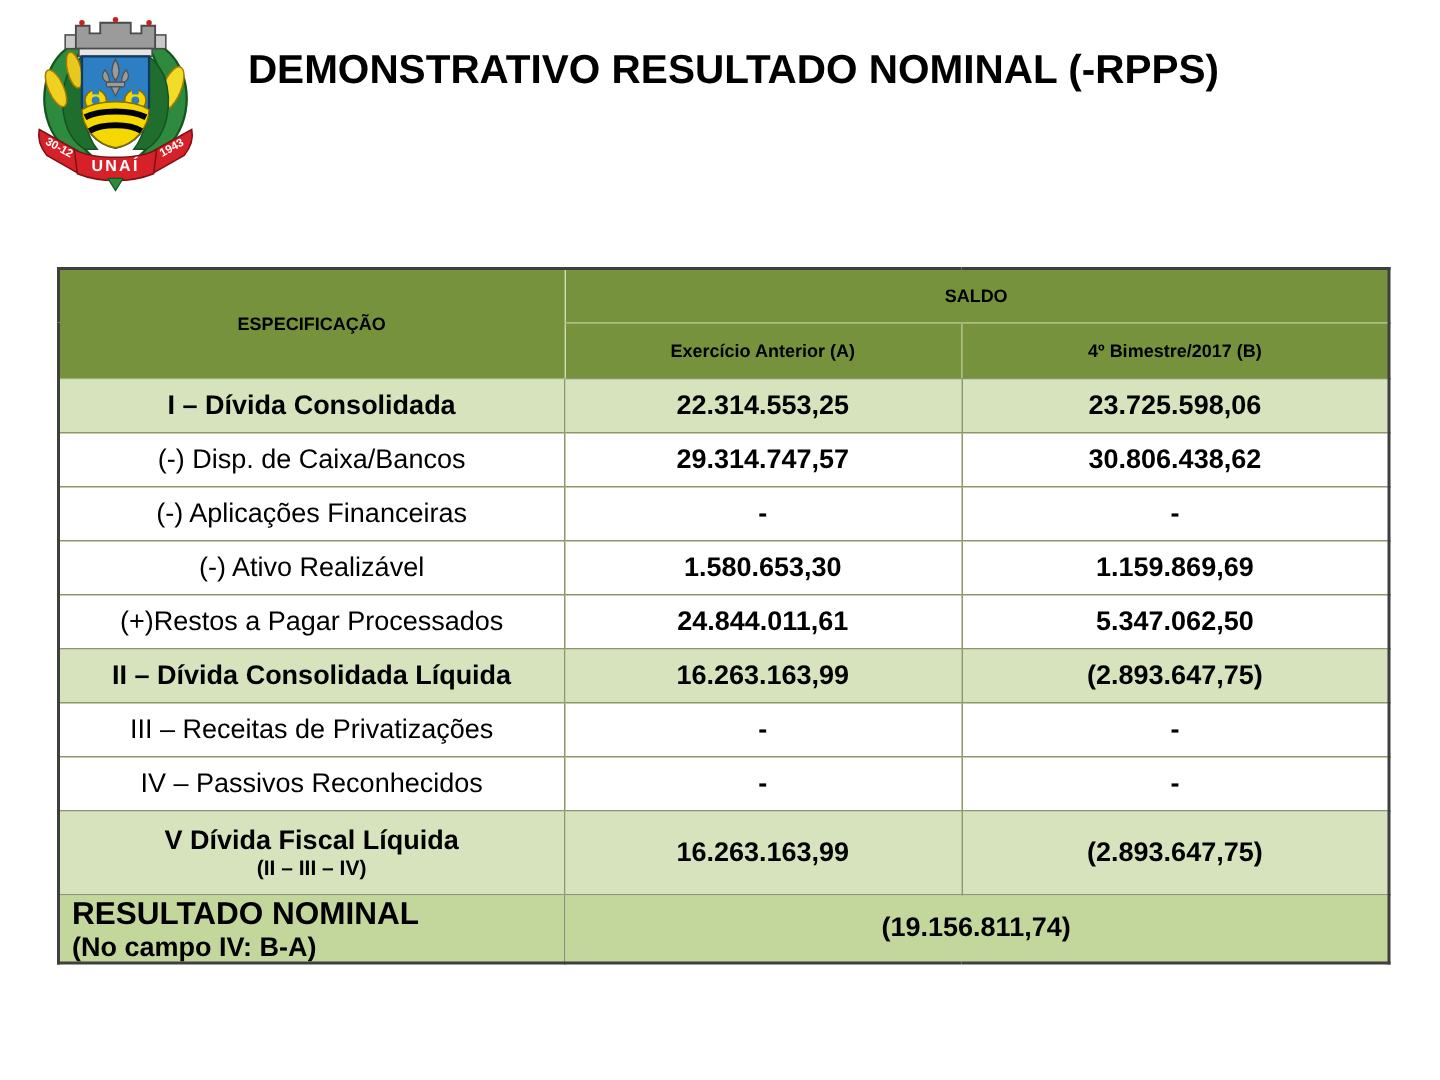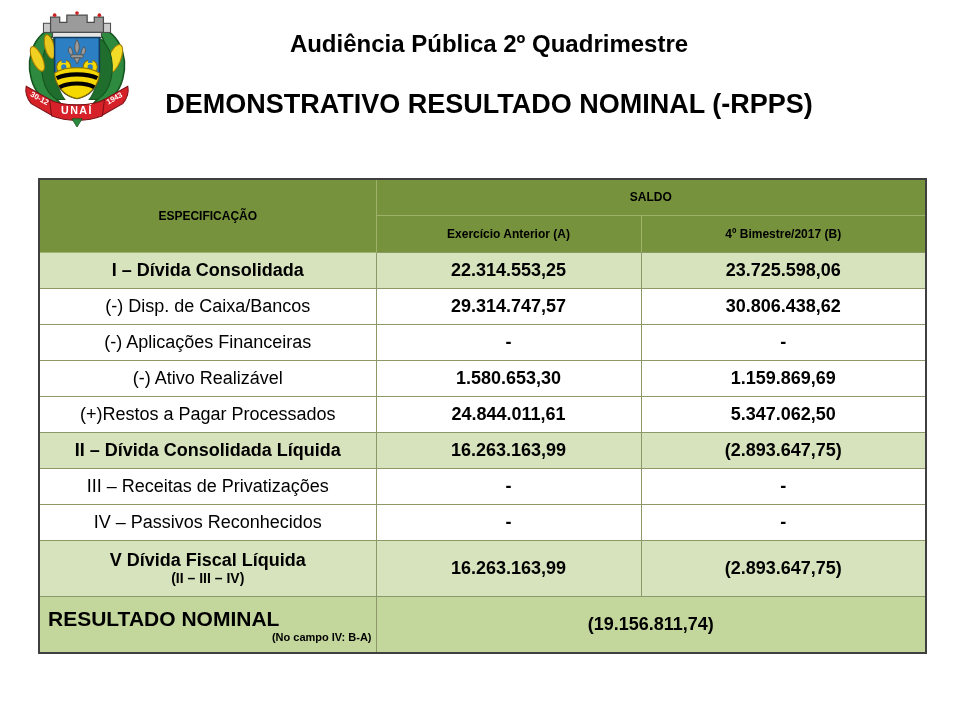"Audiência Pública 2º Quadrimestre" h1.title { html: <h1>Audiência Pública 2º Quadrimestre</h1> -> none }
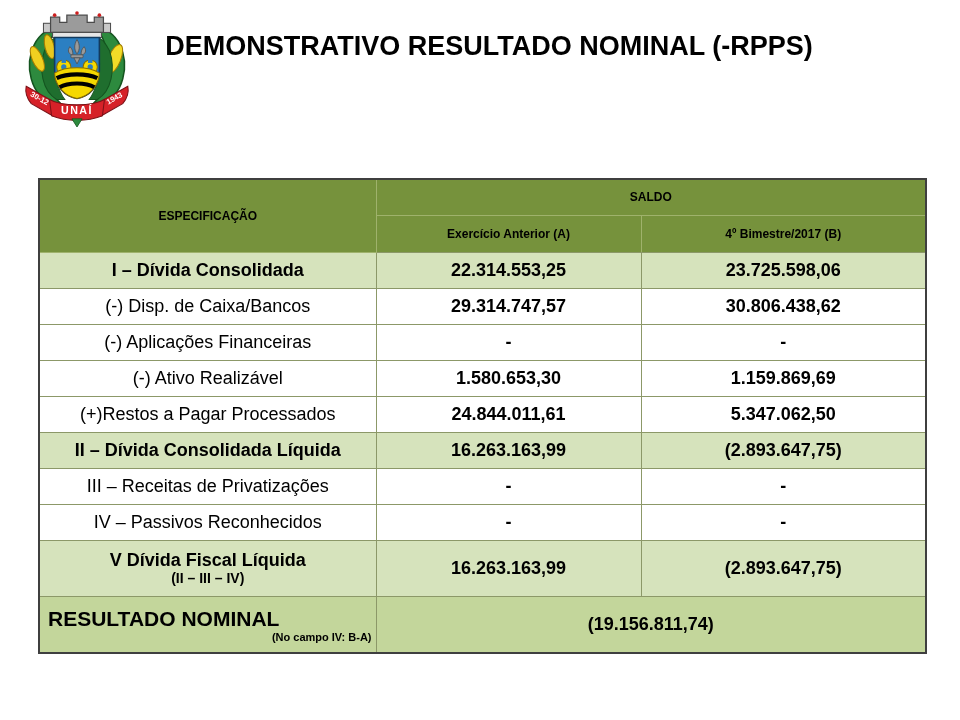"RESULTADO NOMINAL" .demo tbody tr.result { height: 57px -> 41px }
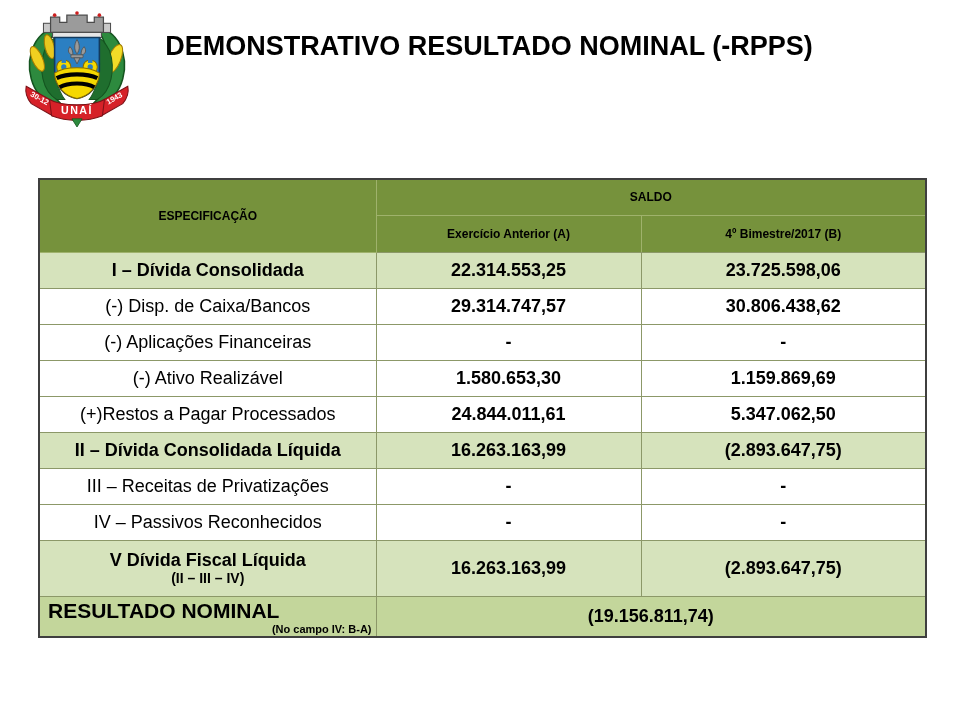"(No campo IV: B-A)" .demo .rsub { font-size: 11px -> 18px; text-align: right -> none }
